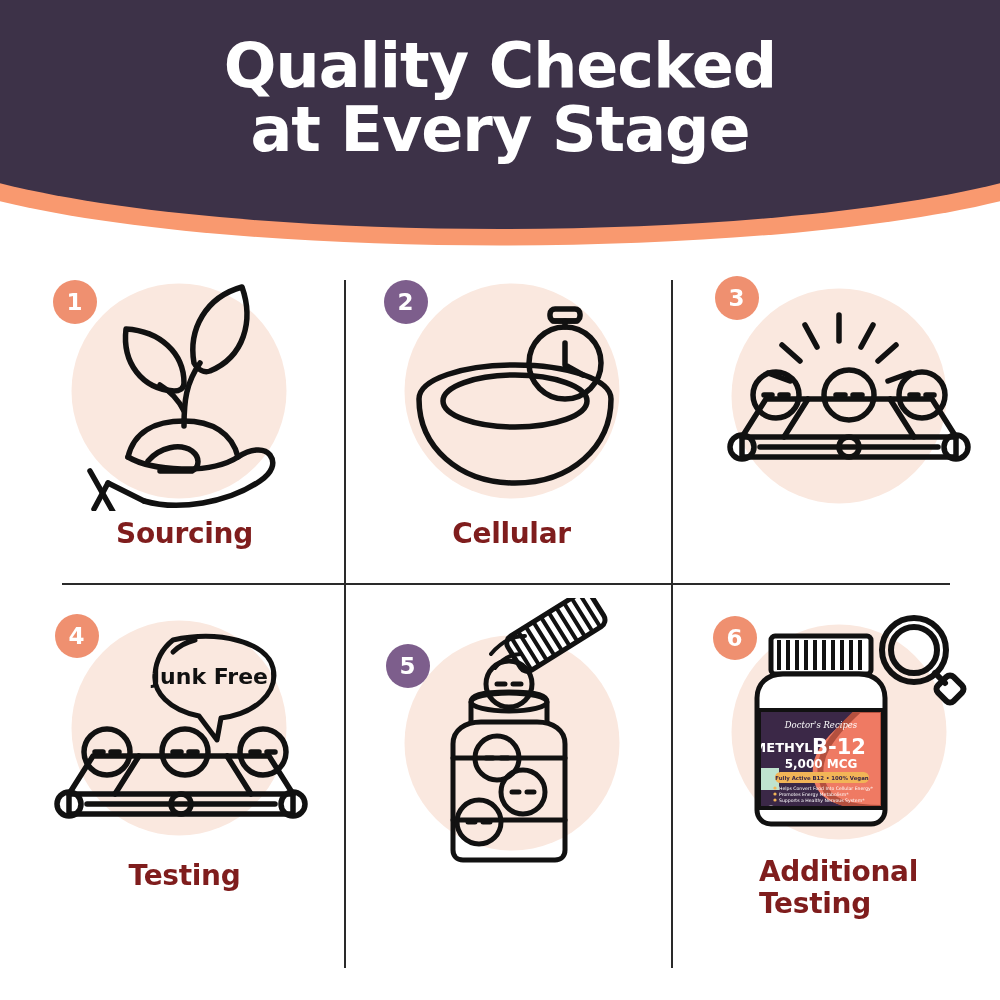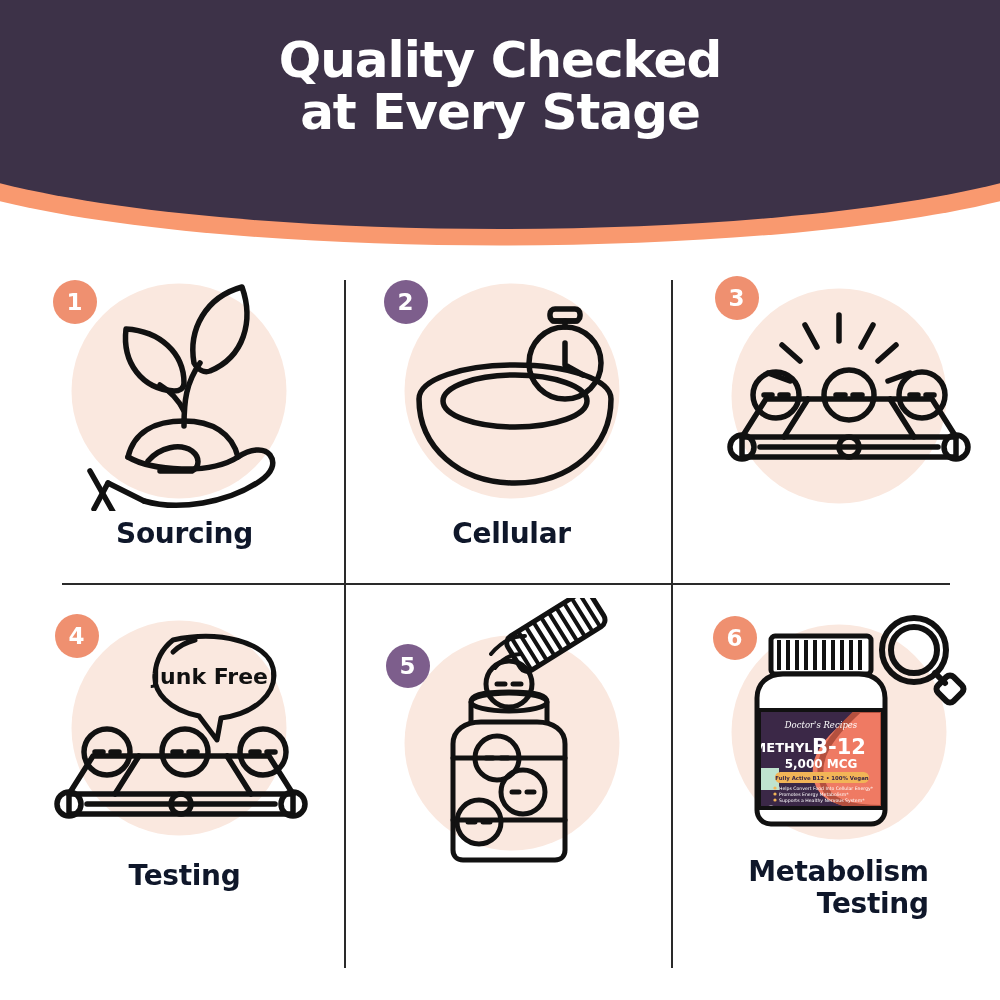"Quality Checked" .header-title { font-size: 50px -> 62px }
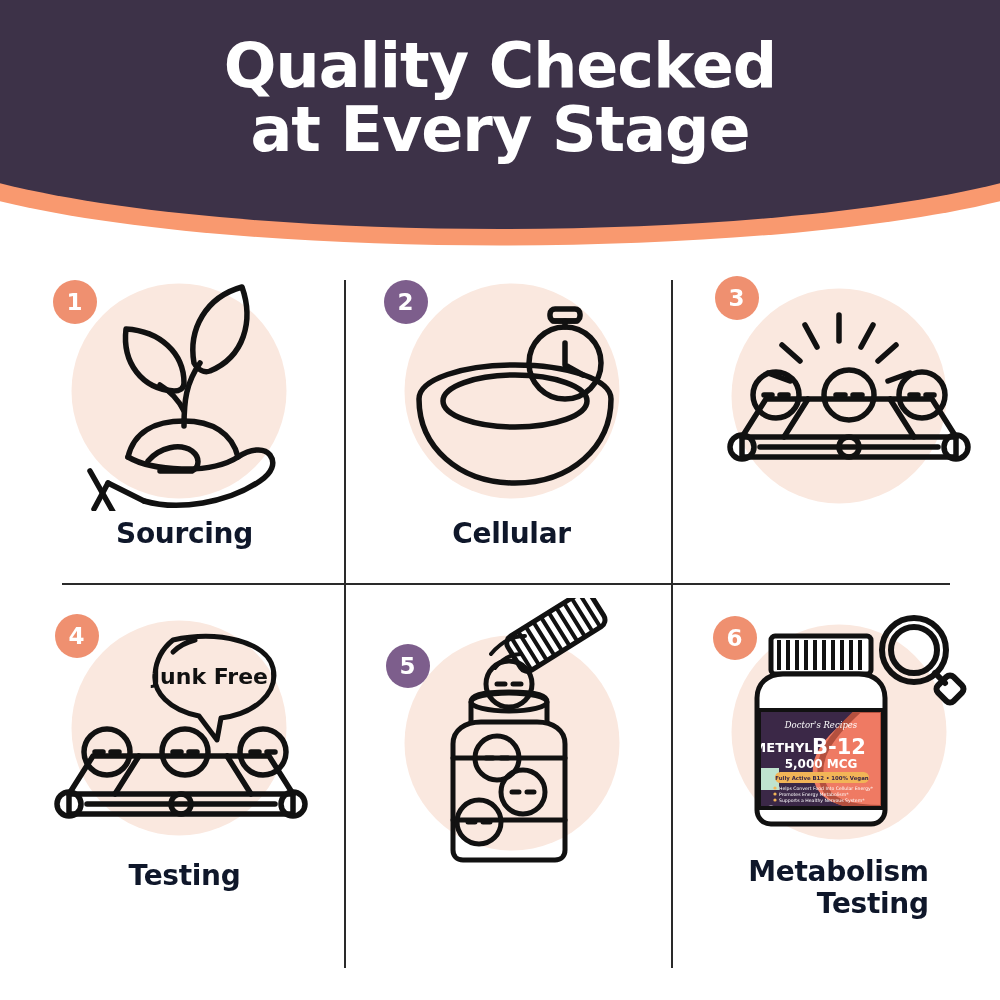"Sourcing" .step-label { color: #0f172a -> #7f1d1d; text-align: right -> left }
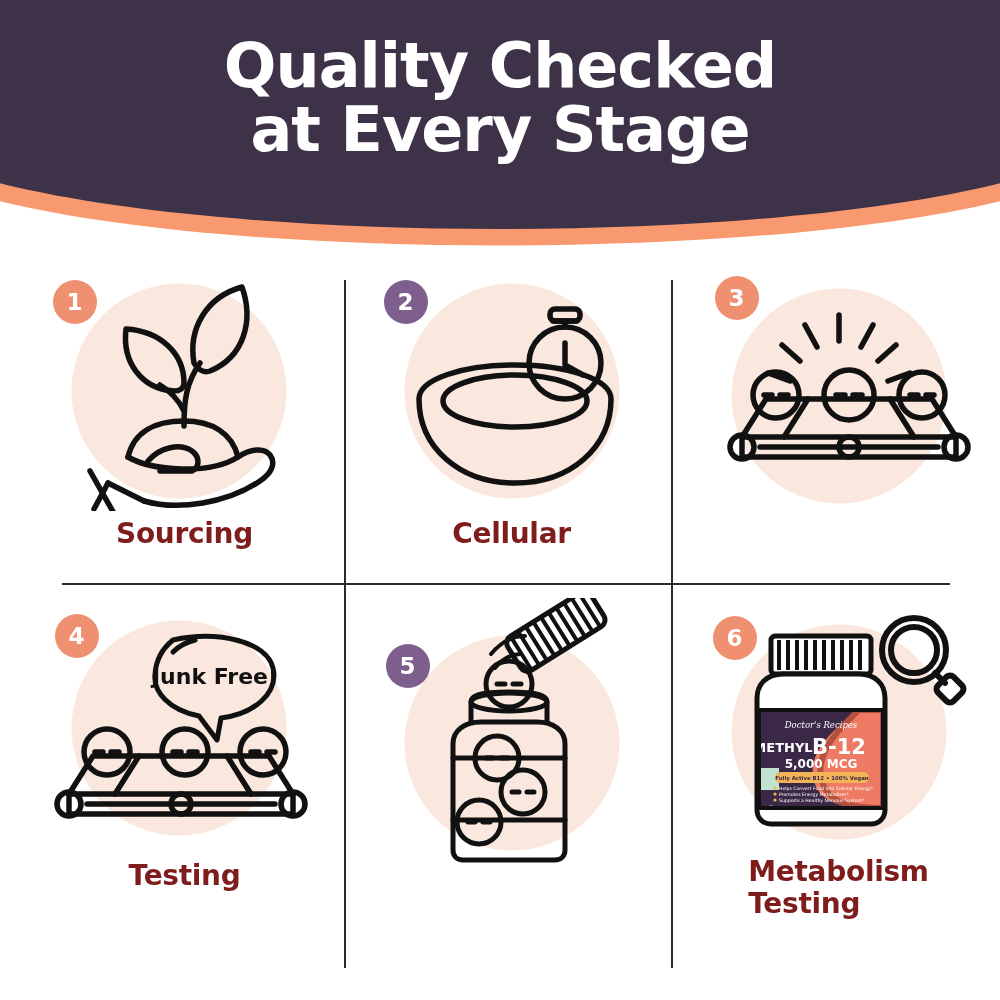"Metabolism" div.step-label { text: Metabolism -> Additional }
